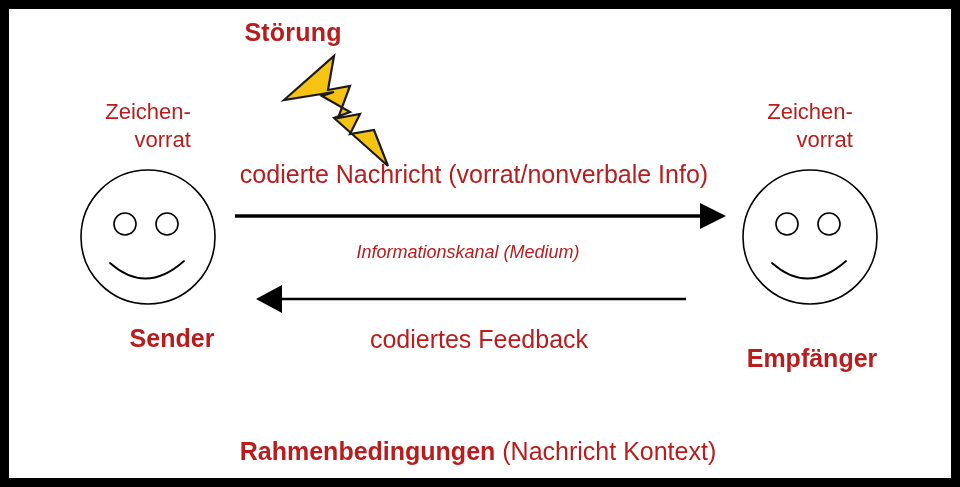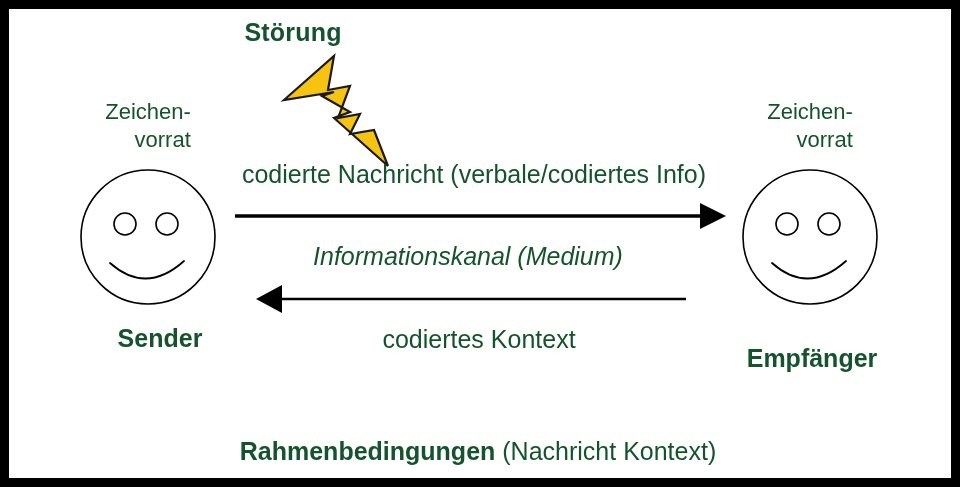"Störung" .txt { color: #14532d -> #b91c1c }
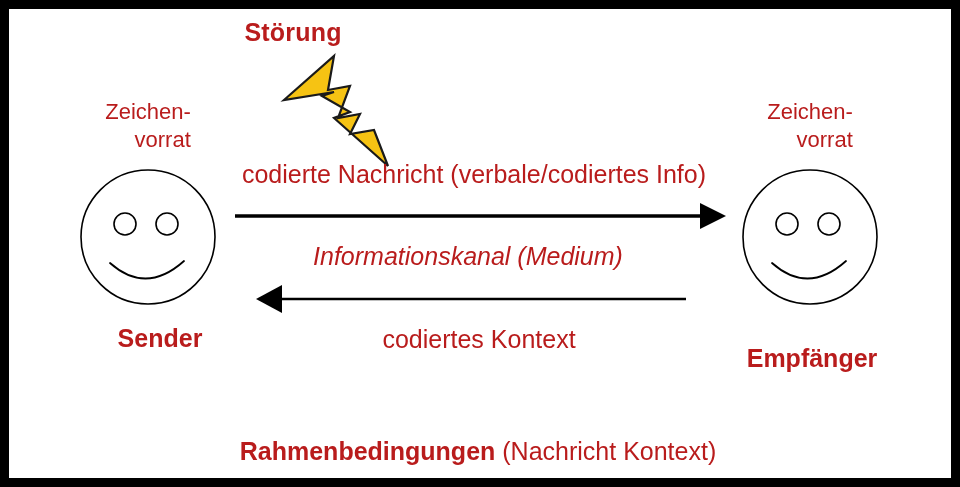"codierte Nachricht (verbale/codiertes" div.txt { text: verbale/codiertes -> vorrat/nonverbale }
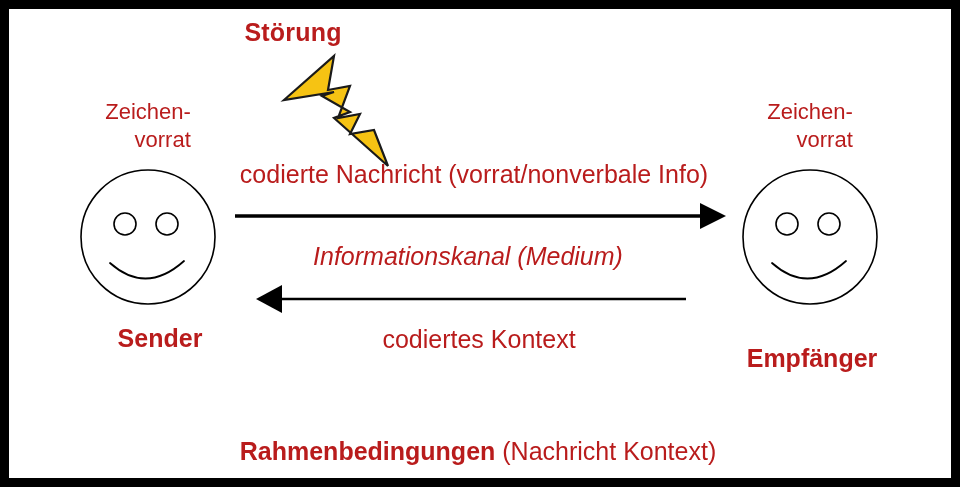"Informationskanal (Medium)" #channel-label { font-size: 25px -> 18px }
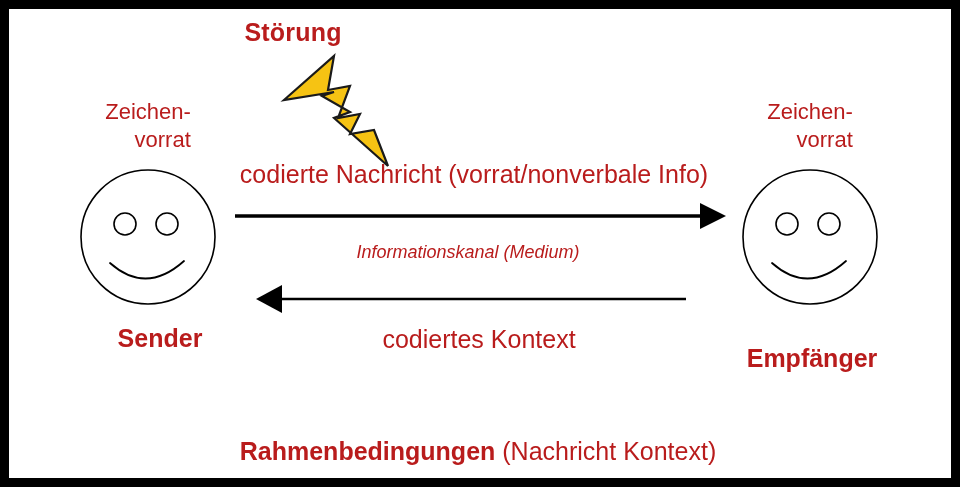"Sender" div.txt { left: 160px -> 172px }
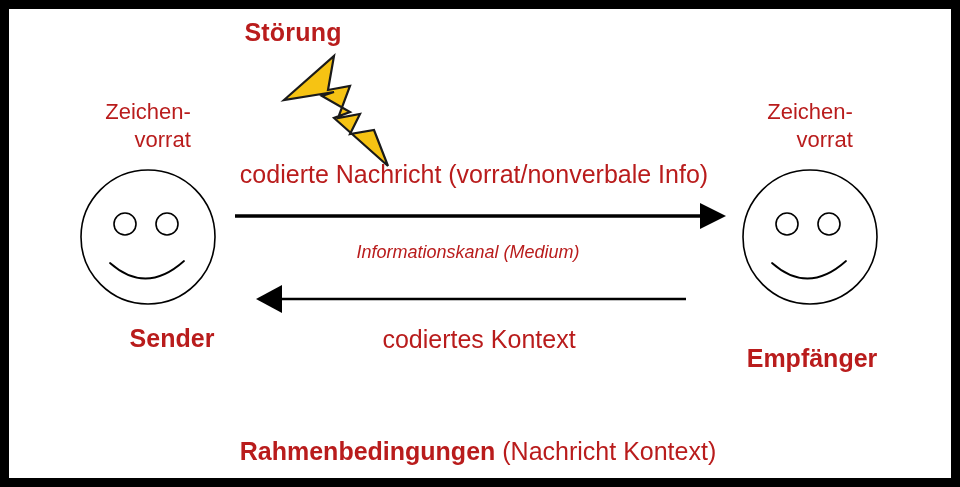"codiertes Kontext" div.txt { text: Kontext -> Feedback }
